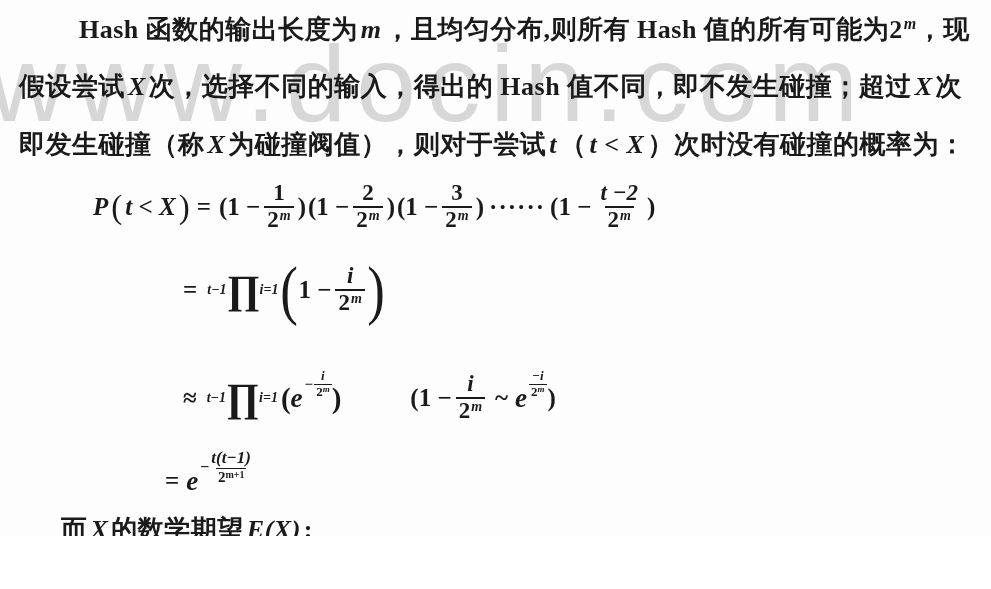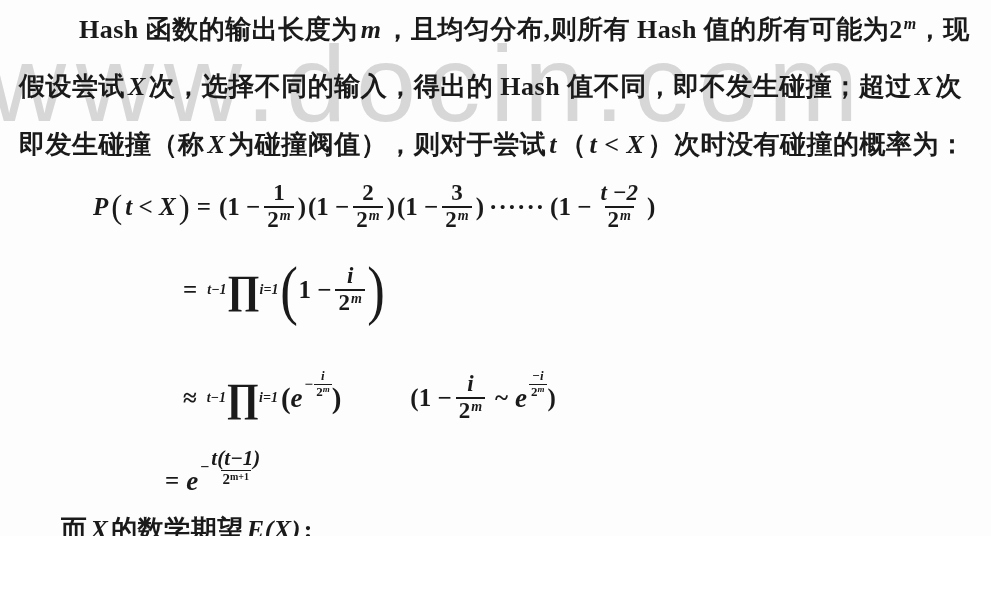"t(t−1)" .f4 .efrac .enum { font-size: 21px -> 17px }
